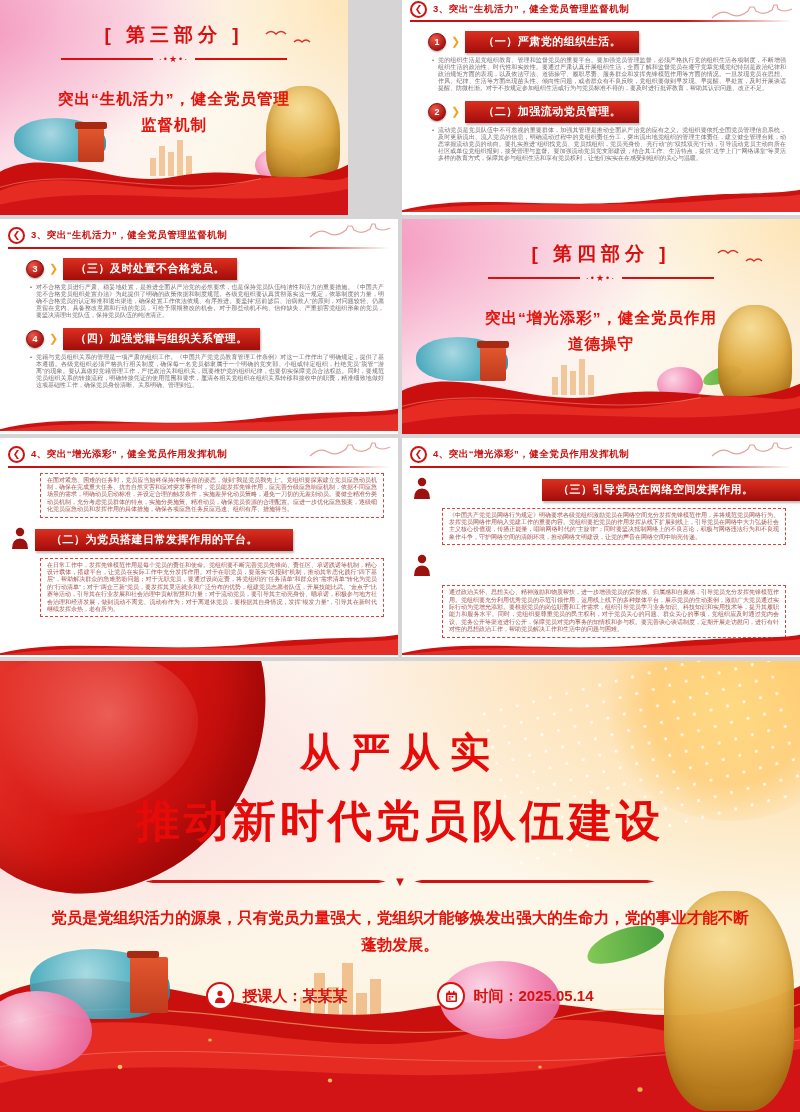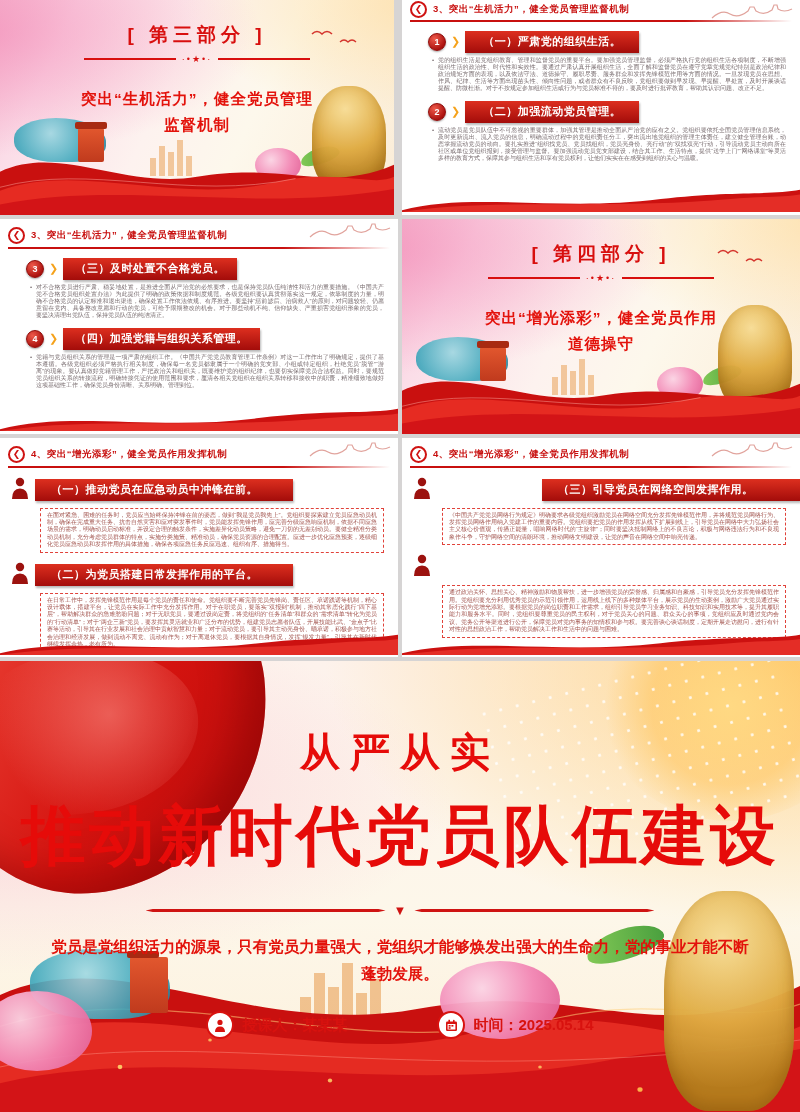"[ 第三部分 ]" div.slide { width: 394px -> 348px }
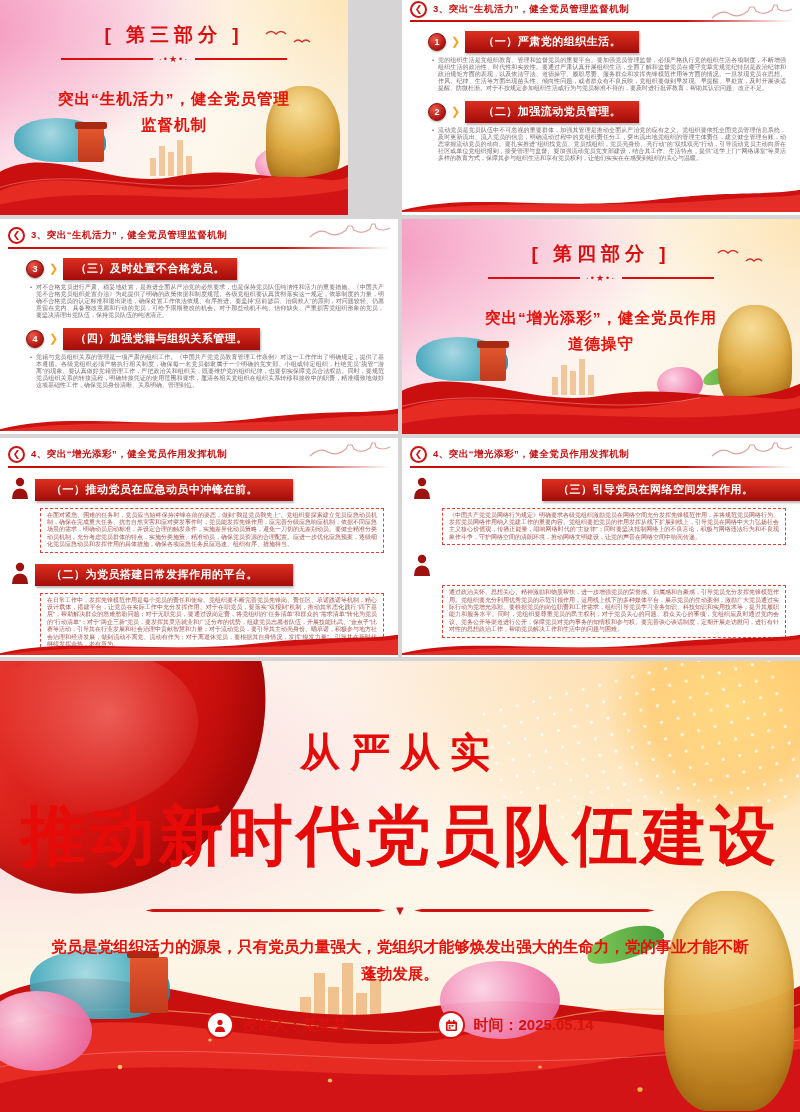"（一）推动党员在应急动员中冲锋在前。" div.item-row { html: <div> <span> <svg> <circle></circle> <path></path> </svg> </span> <span>（一）推动党员在应急动员中冲锋在前。</span> </div> -> none }
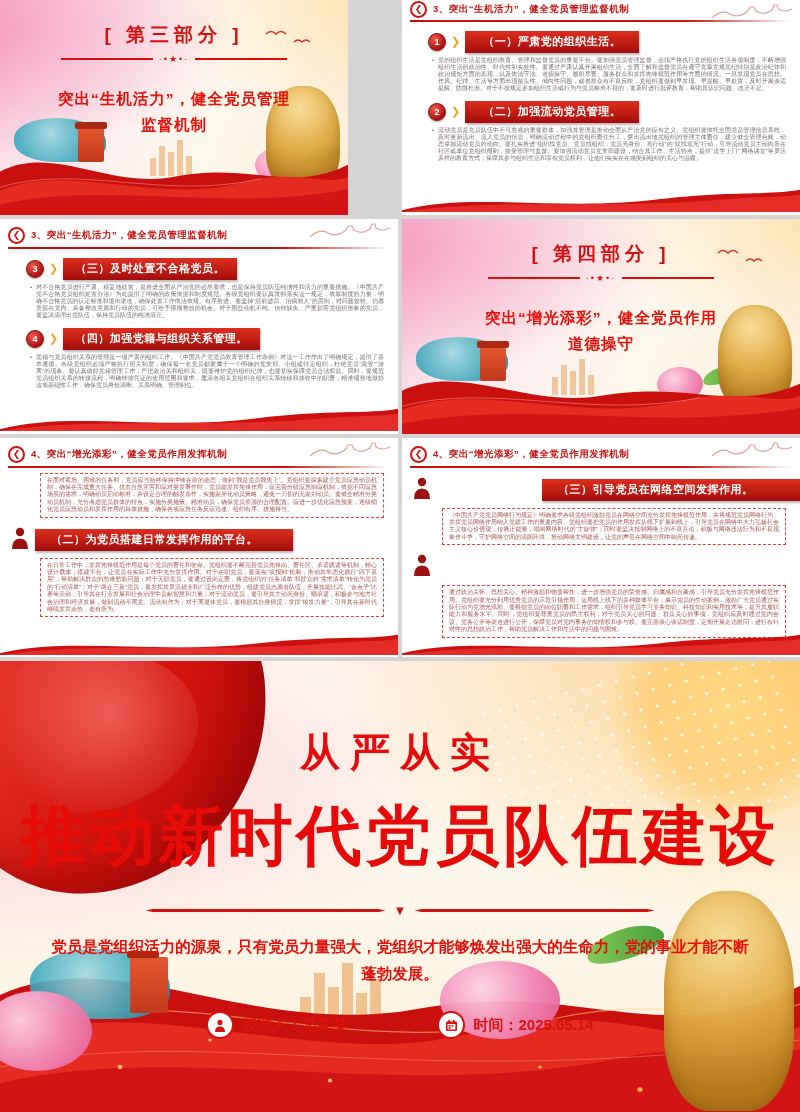"推动新时代党员队伍建设" .cover-t2 { font-size: 65px -> 44px }
